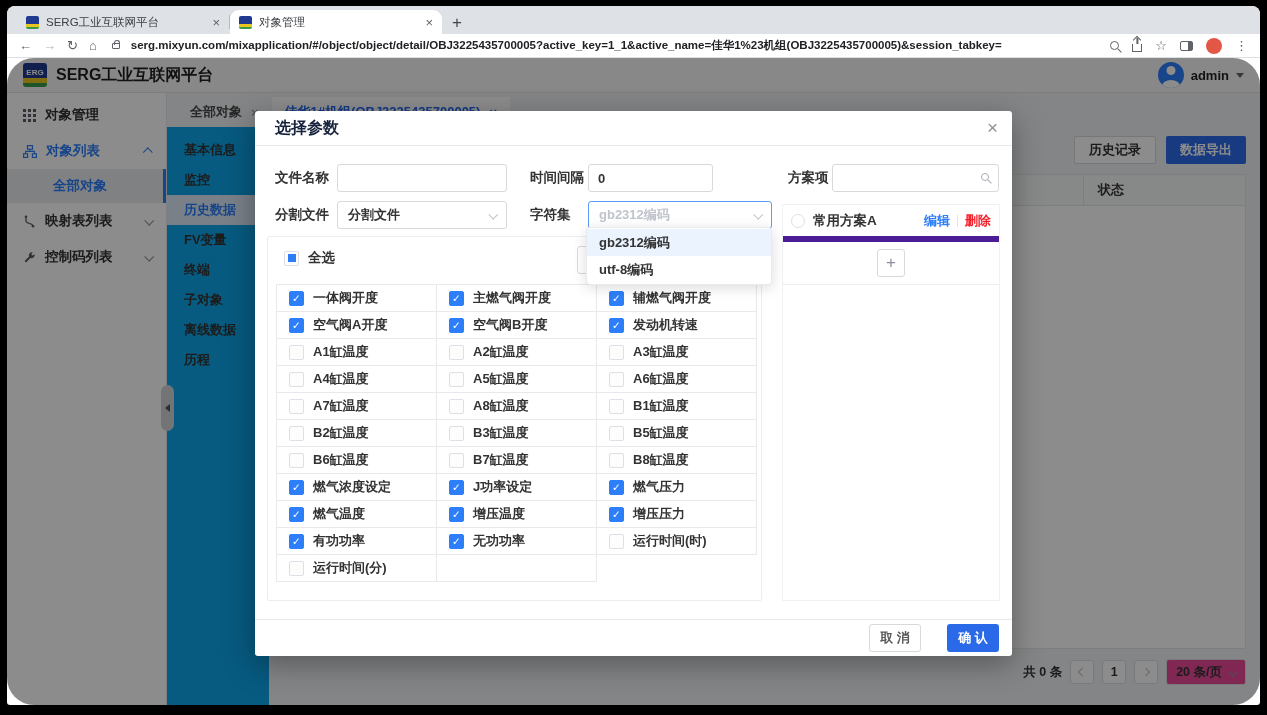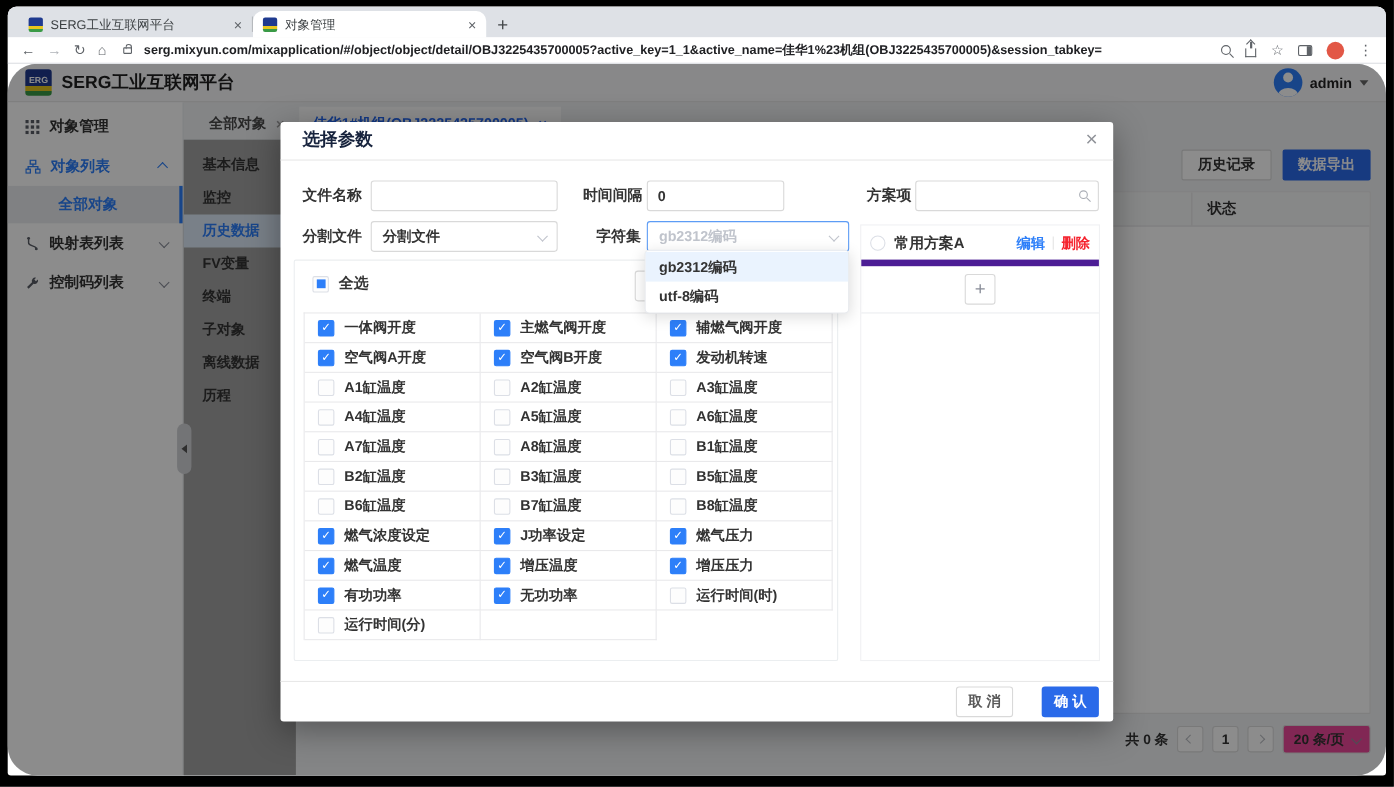"基本信息" .subpanel { background: #a3a3a3 -> #0ea5e9 }
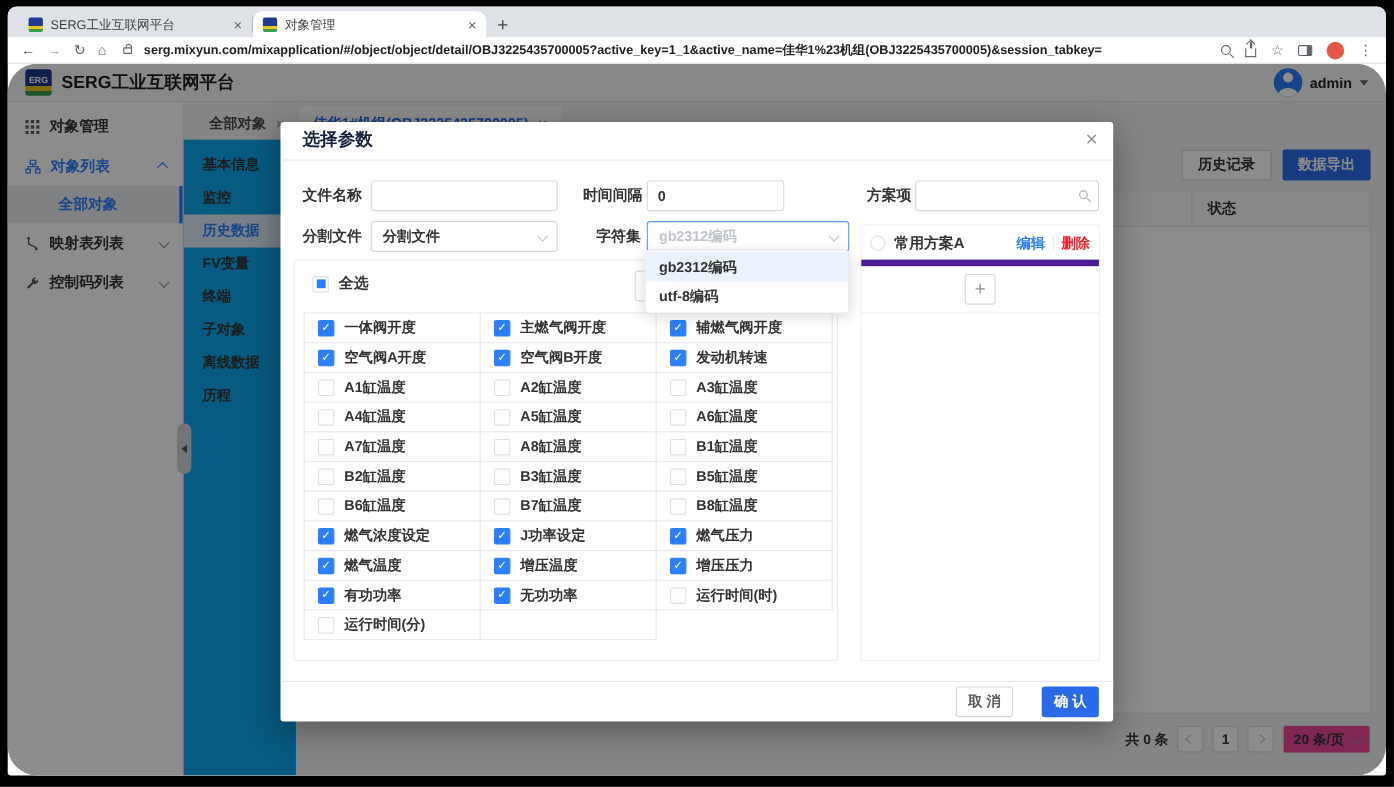"字符集" div.m-label { left: 287px -> 275px }
